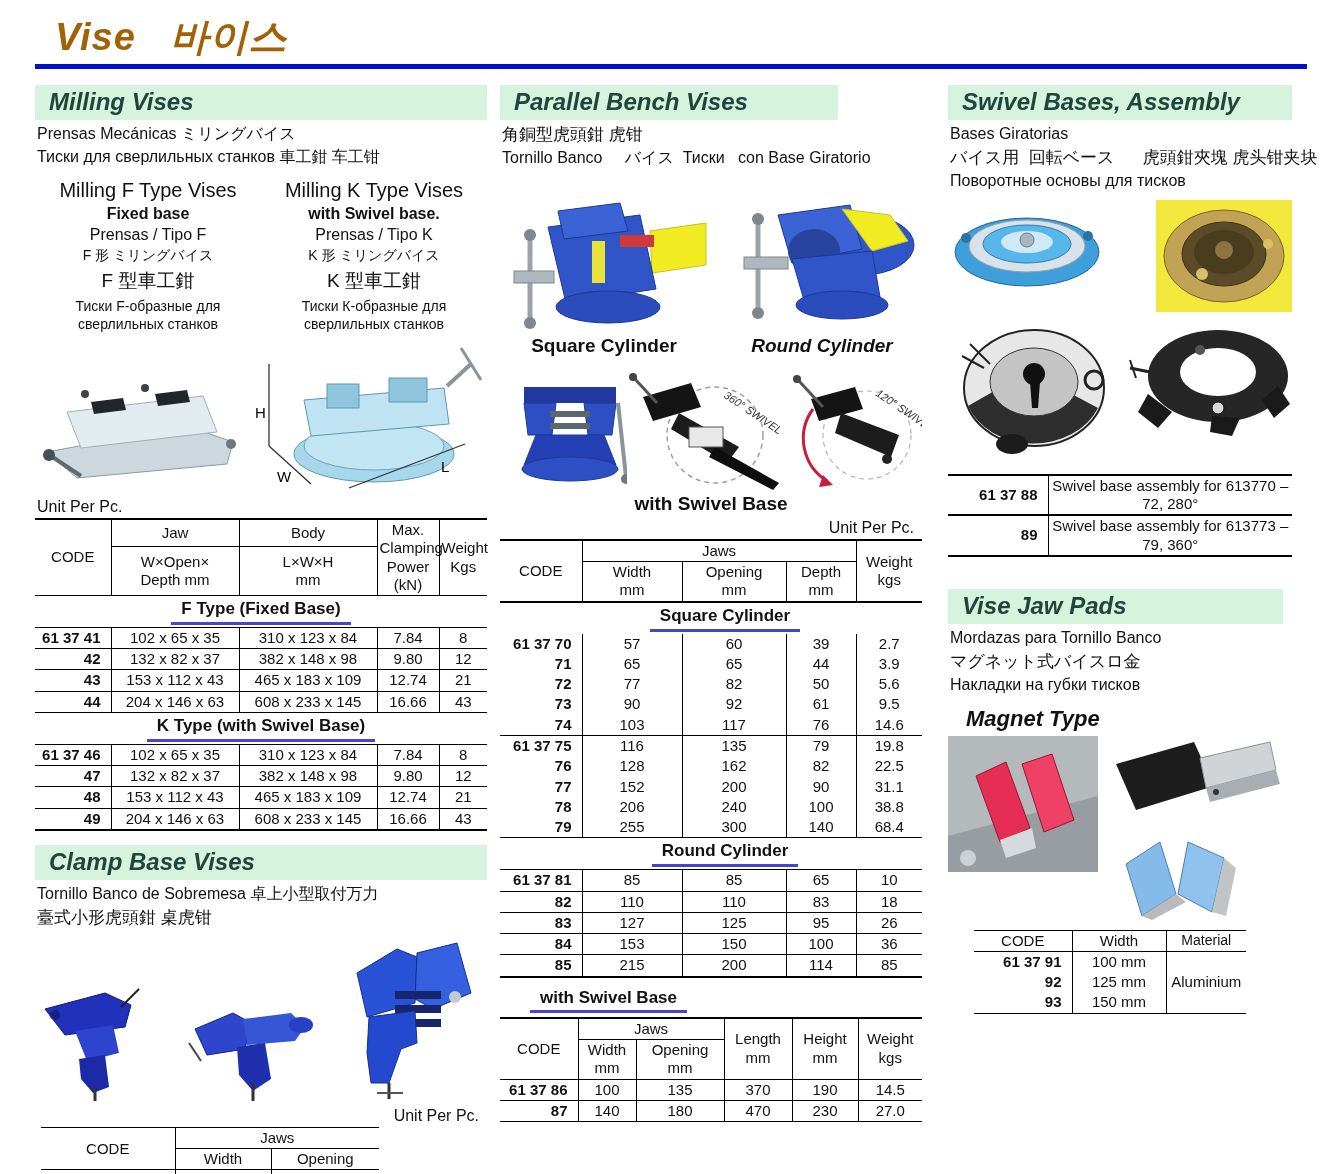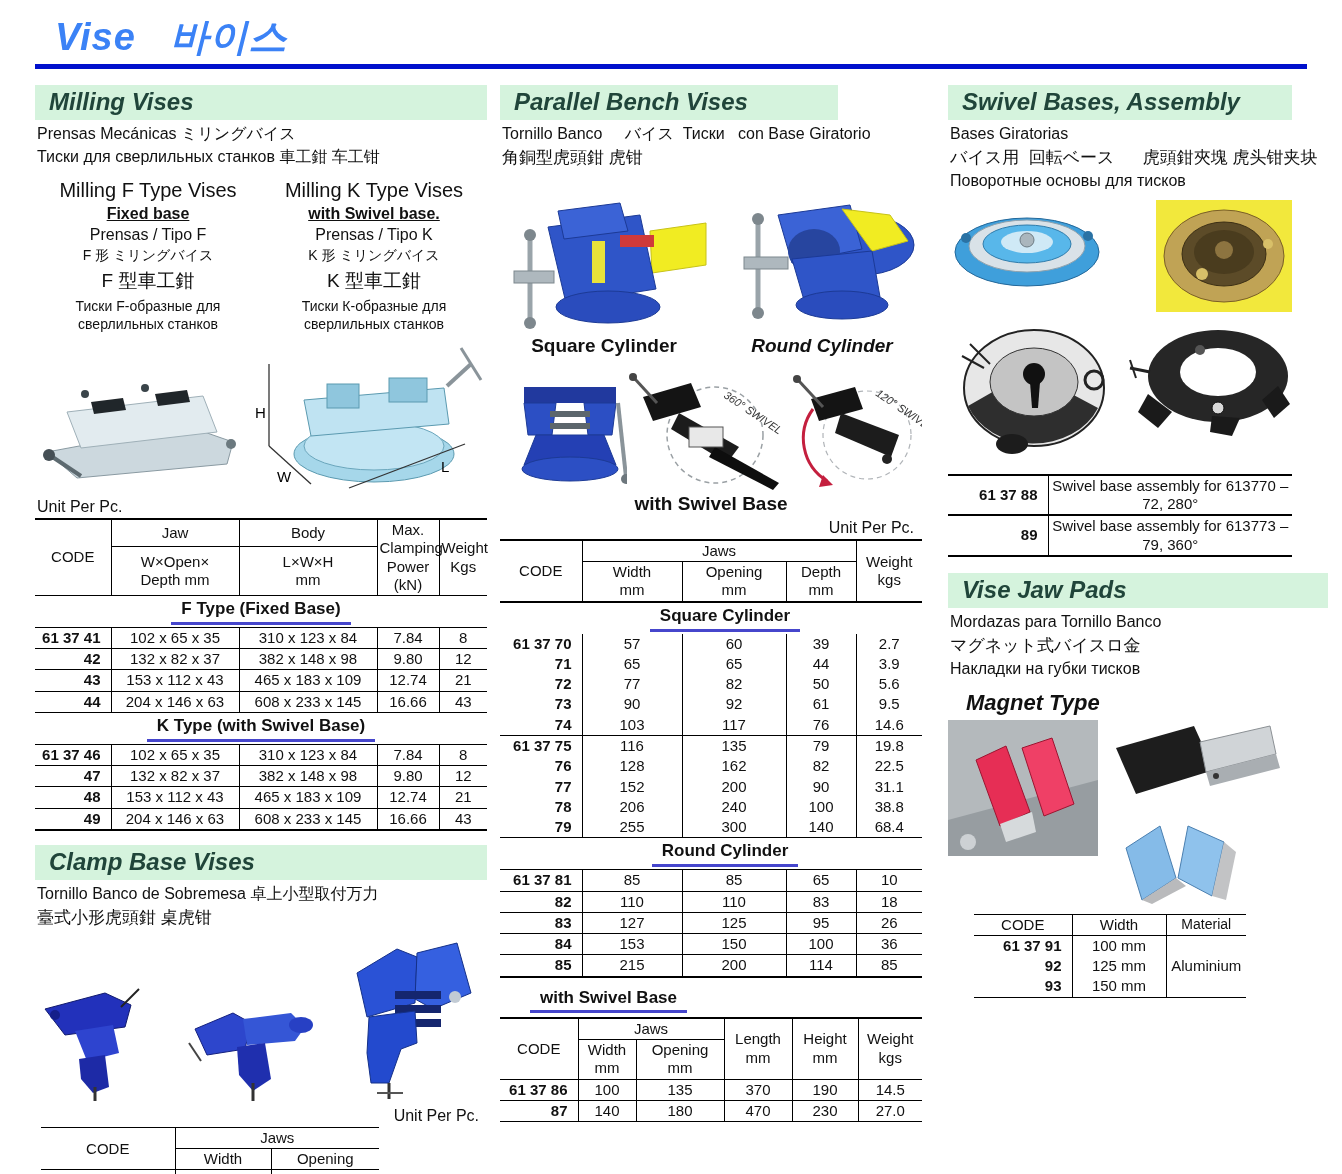"Vise 바이스" #page-title { color: #3b82f6 -> #a16207 }
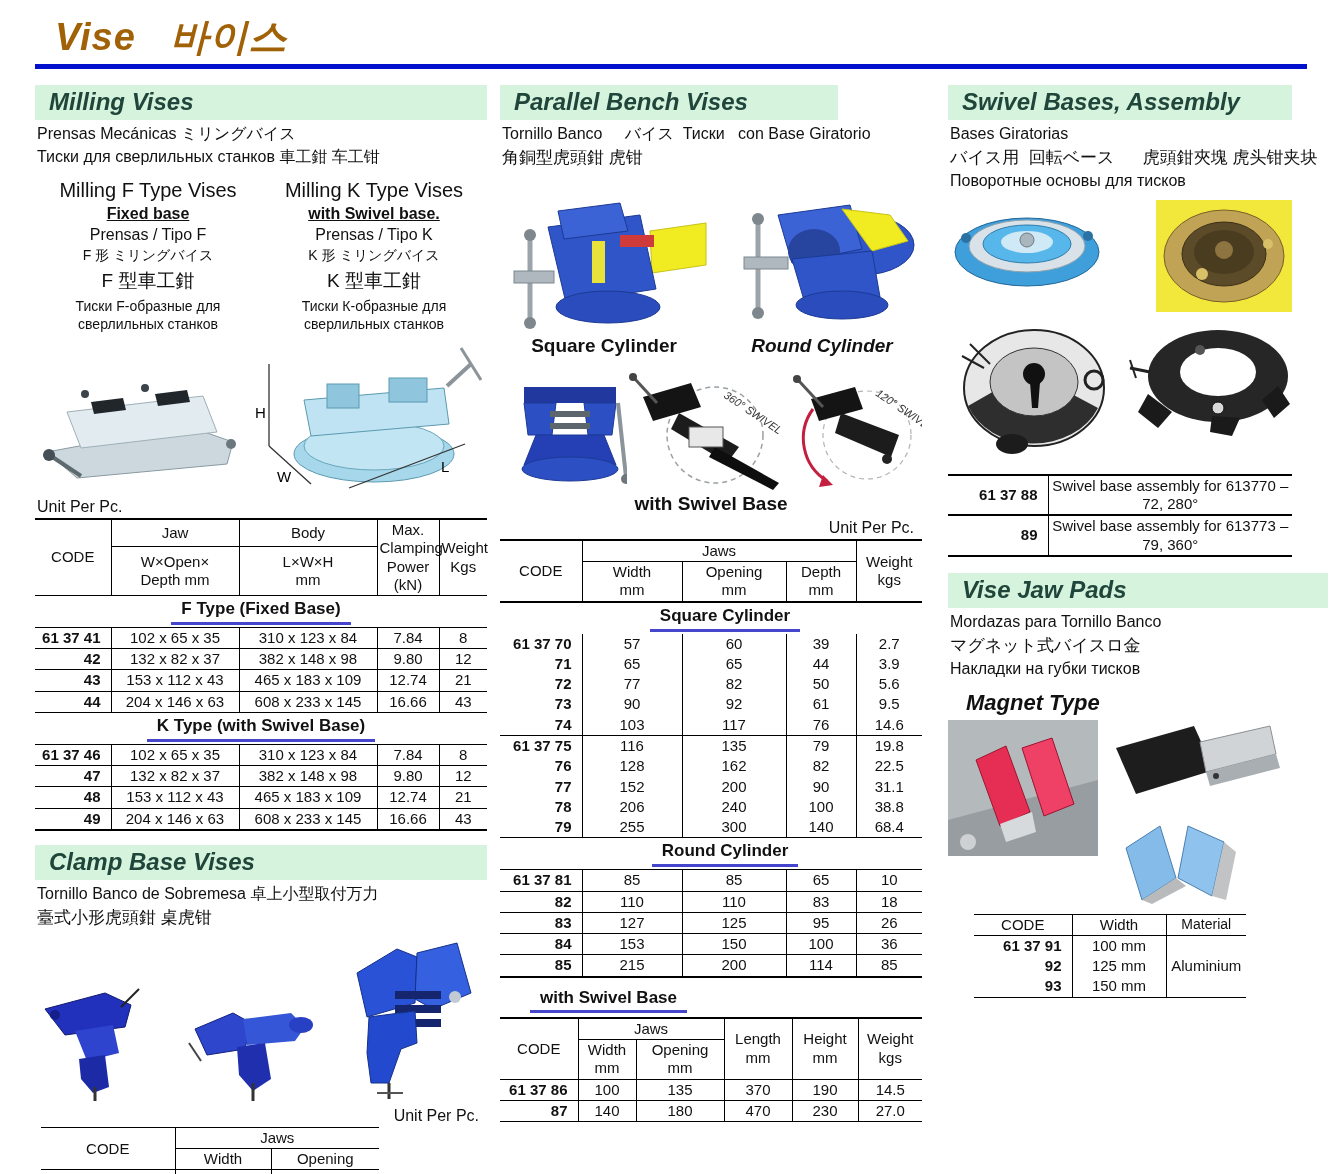"Tornillo Banco バイス Тиски con" div.subline { order: before "角銅型虎頭鉗 虎钳" -> after "角銅型虎頭鉗 虎钳" }
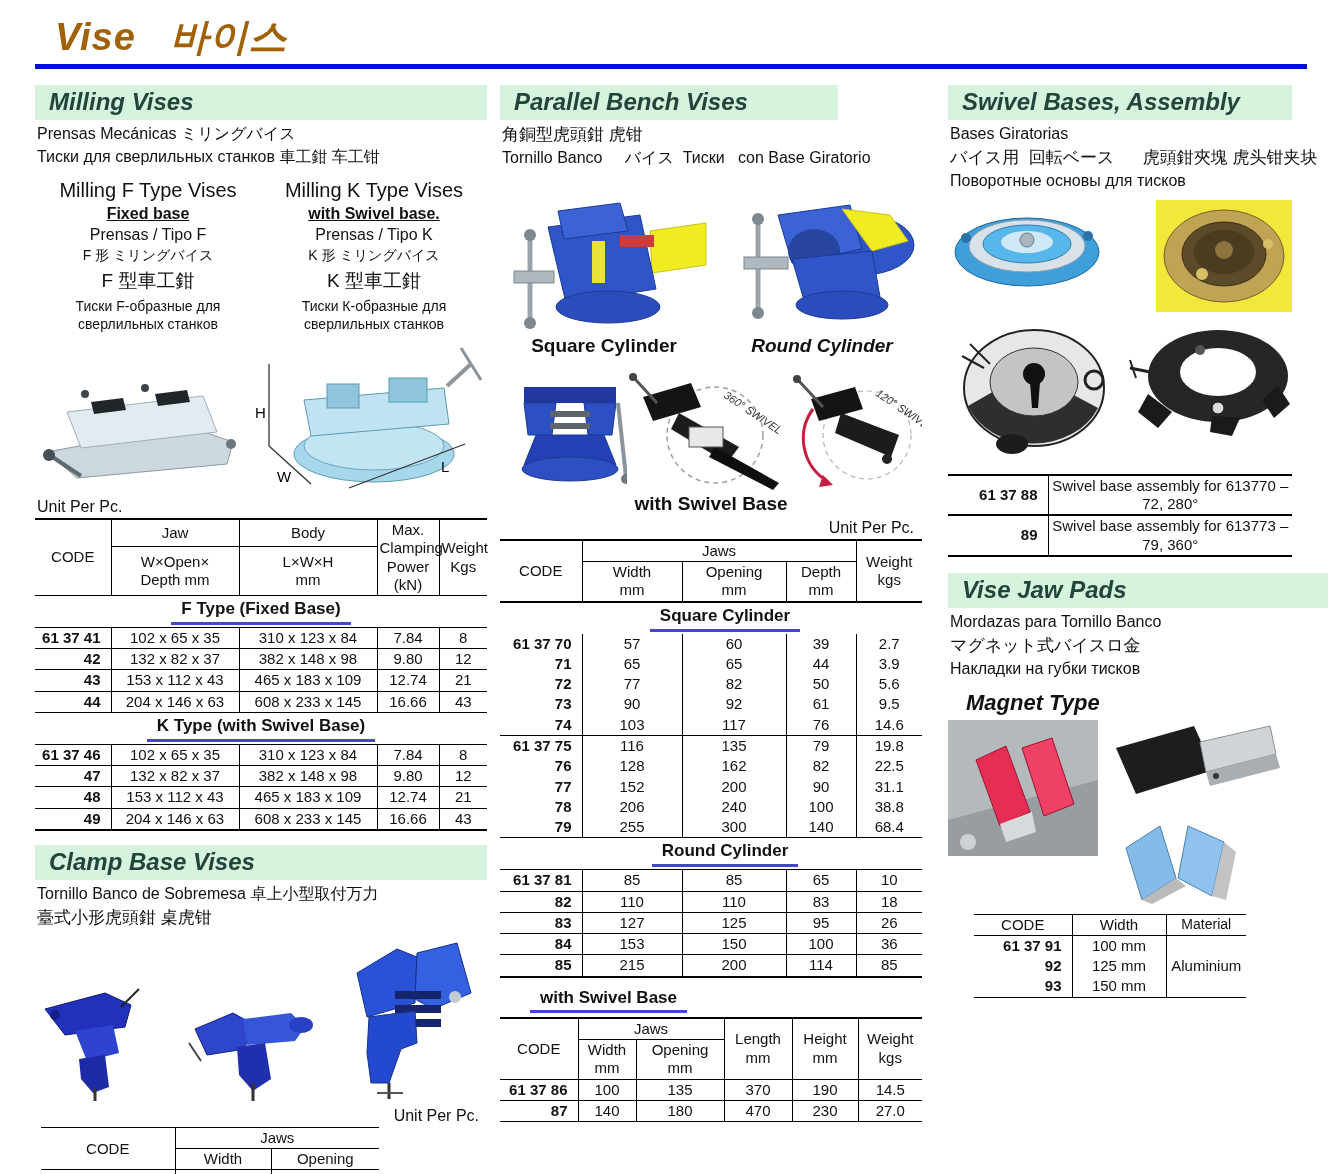"Fixed base" .t1 { text-decoration: underline -> none }
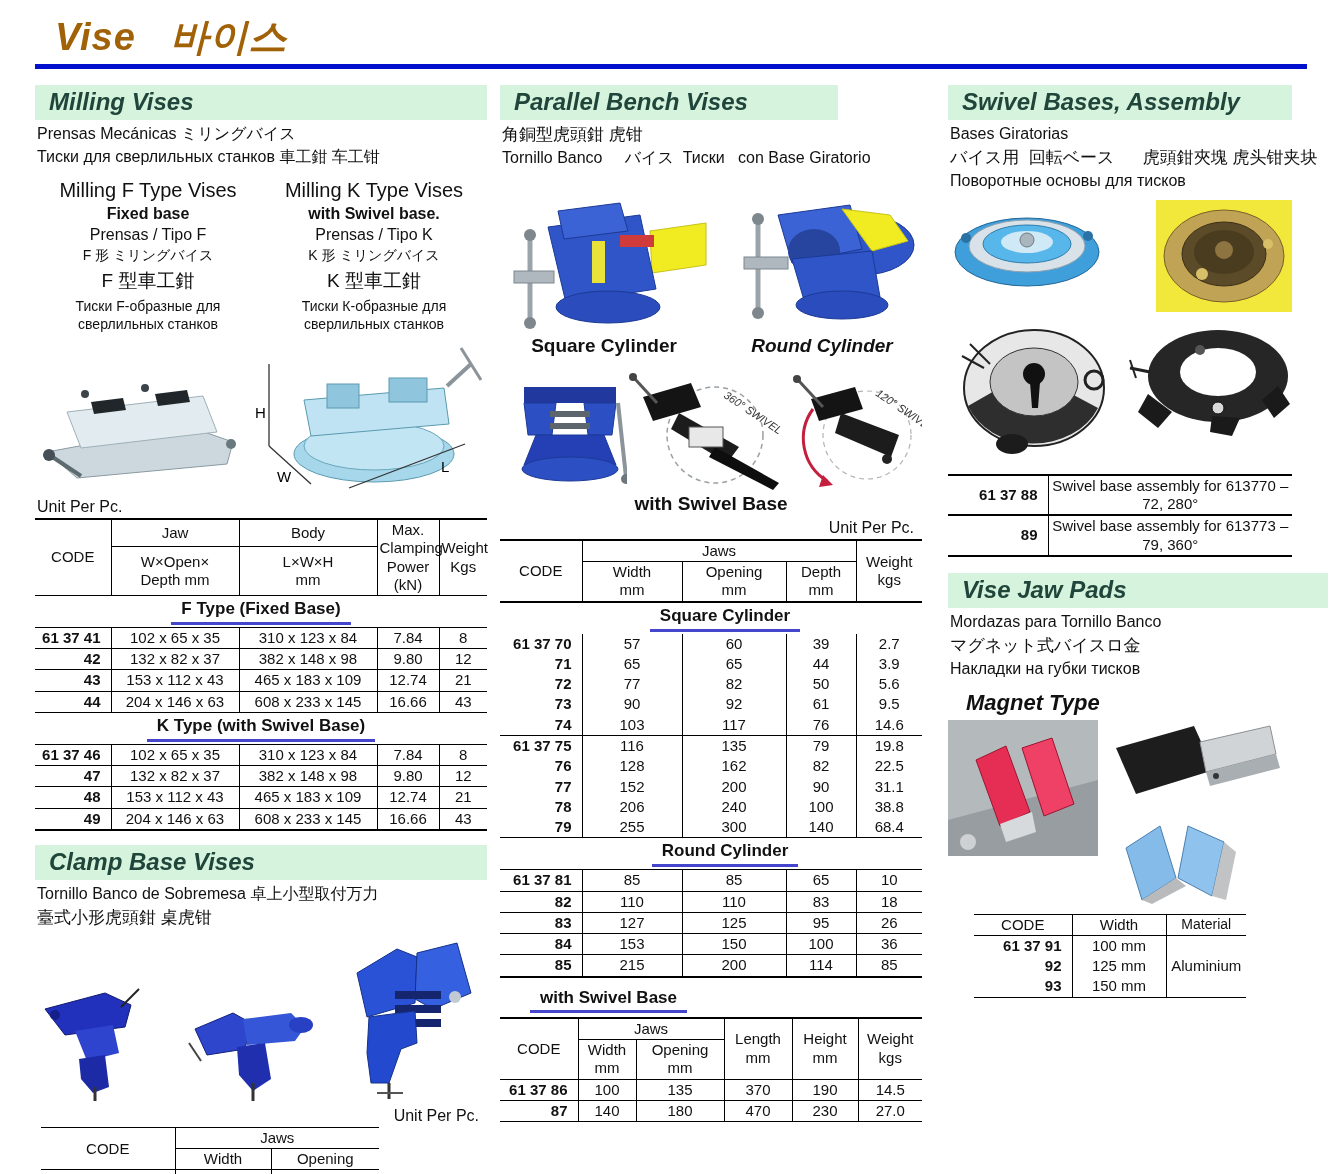"Vise Jaw Pads" div.band { margin-top: 16px -> 32px; width: 380px -> 335px }
